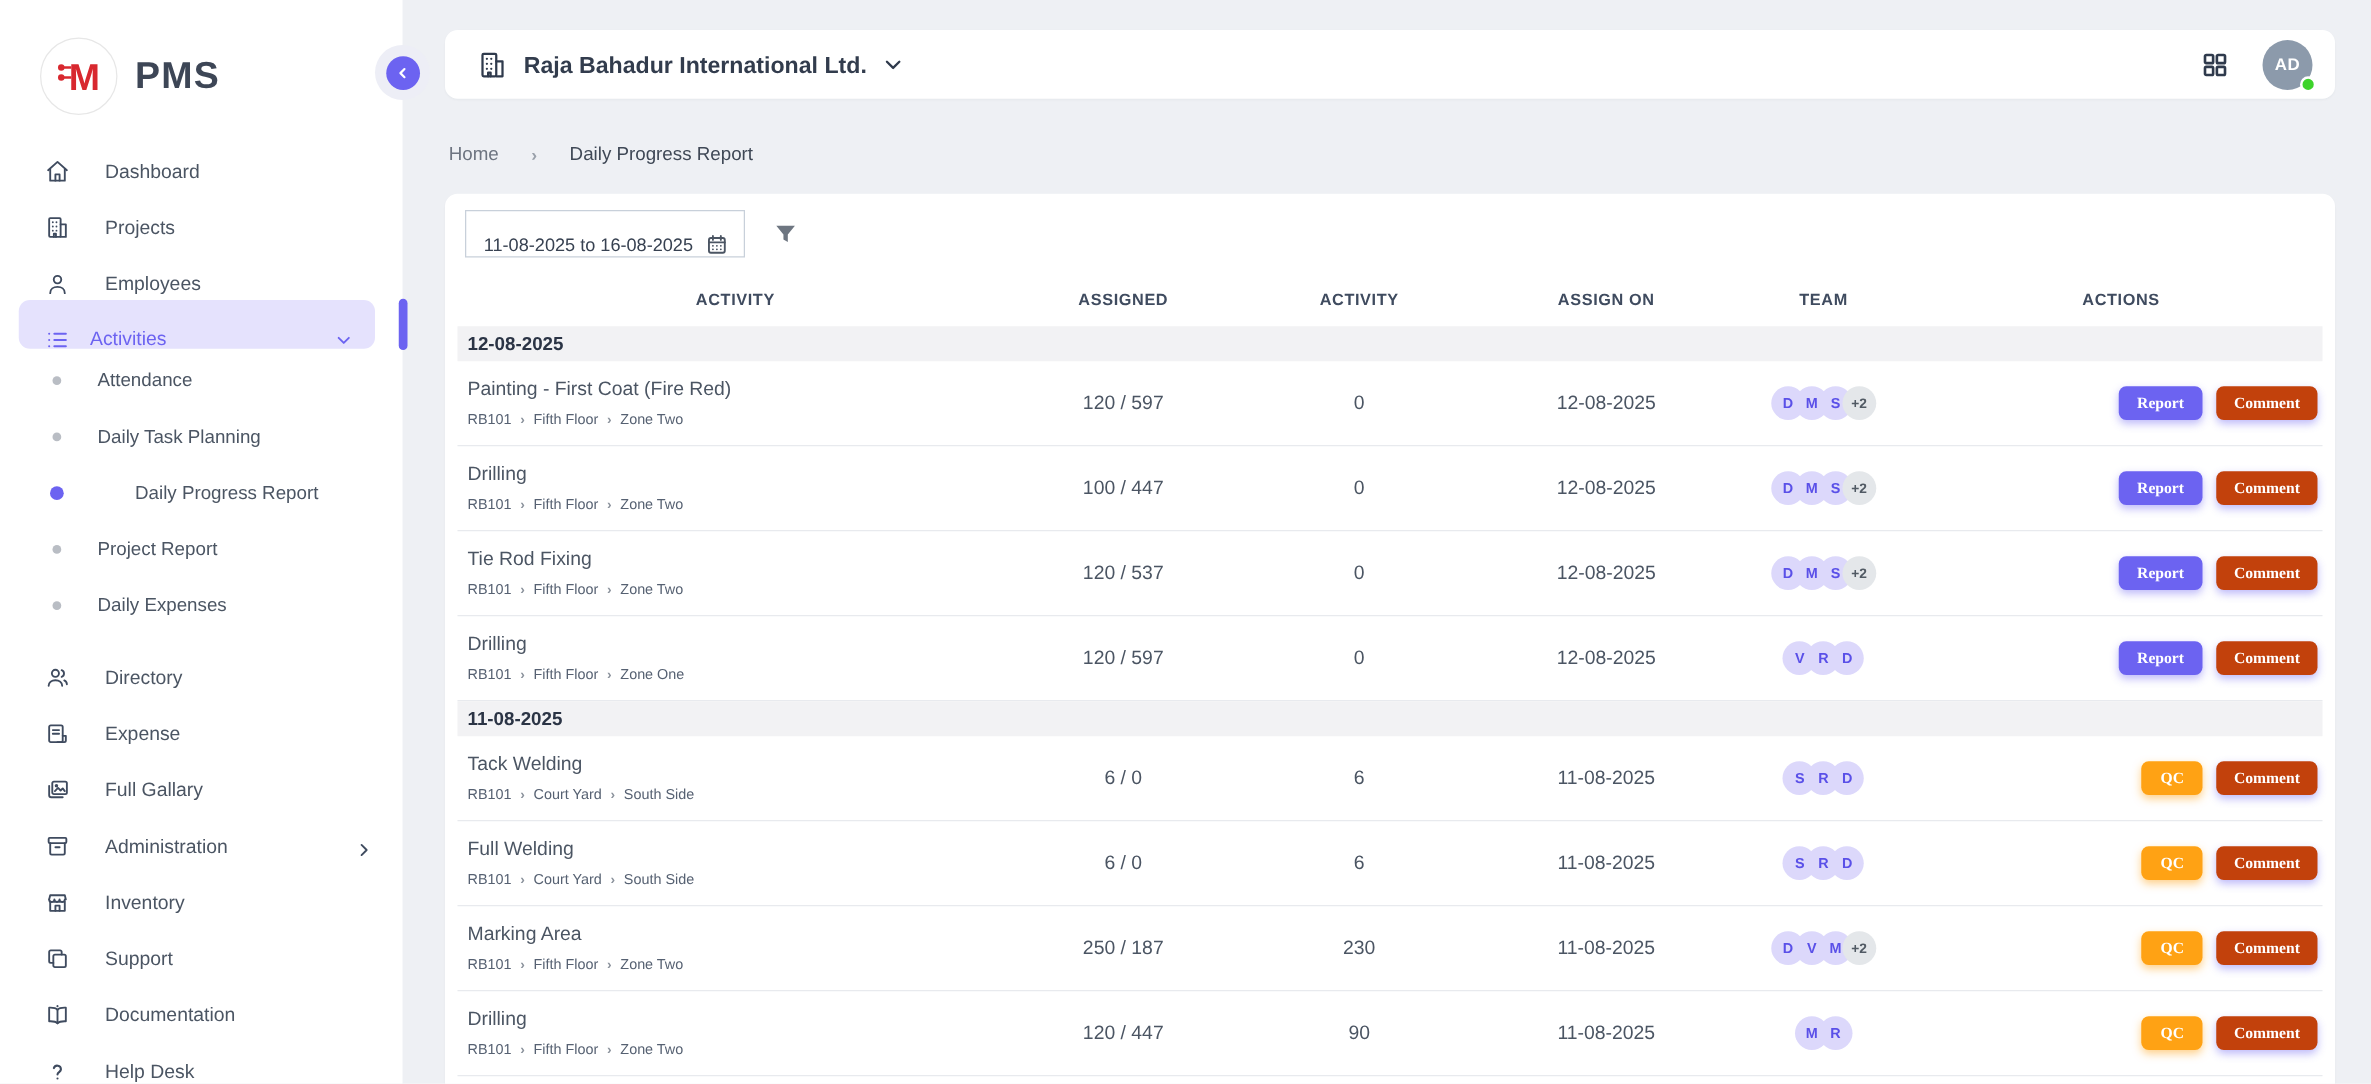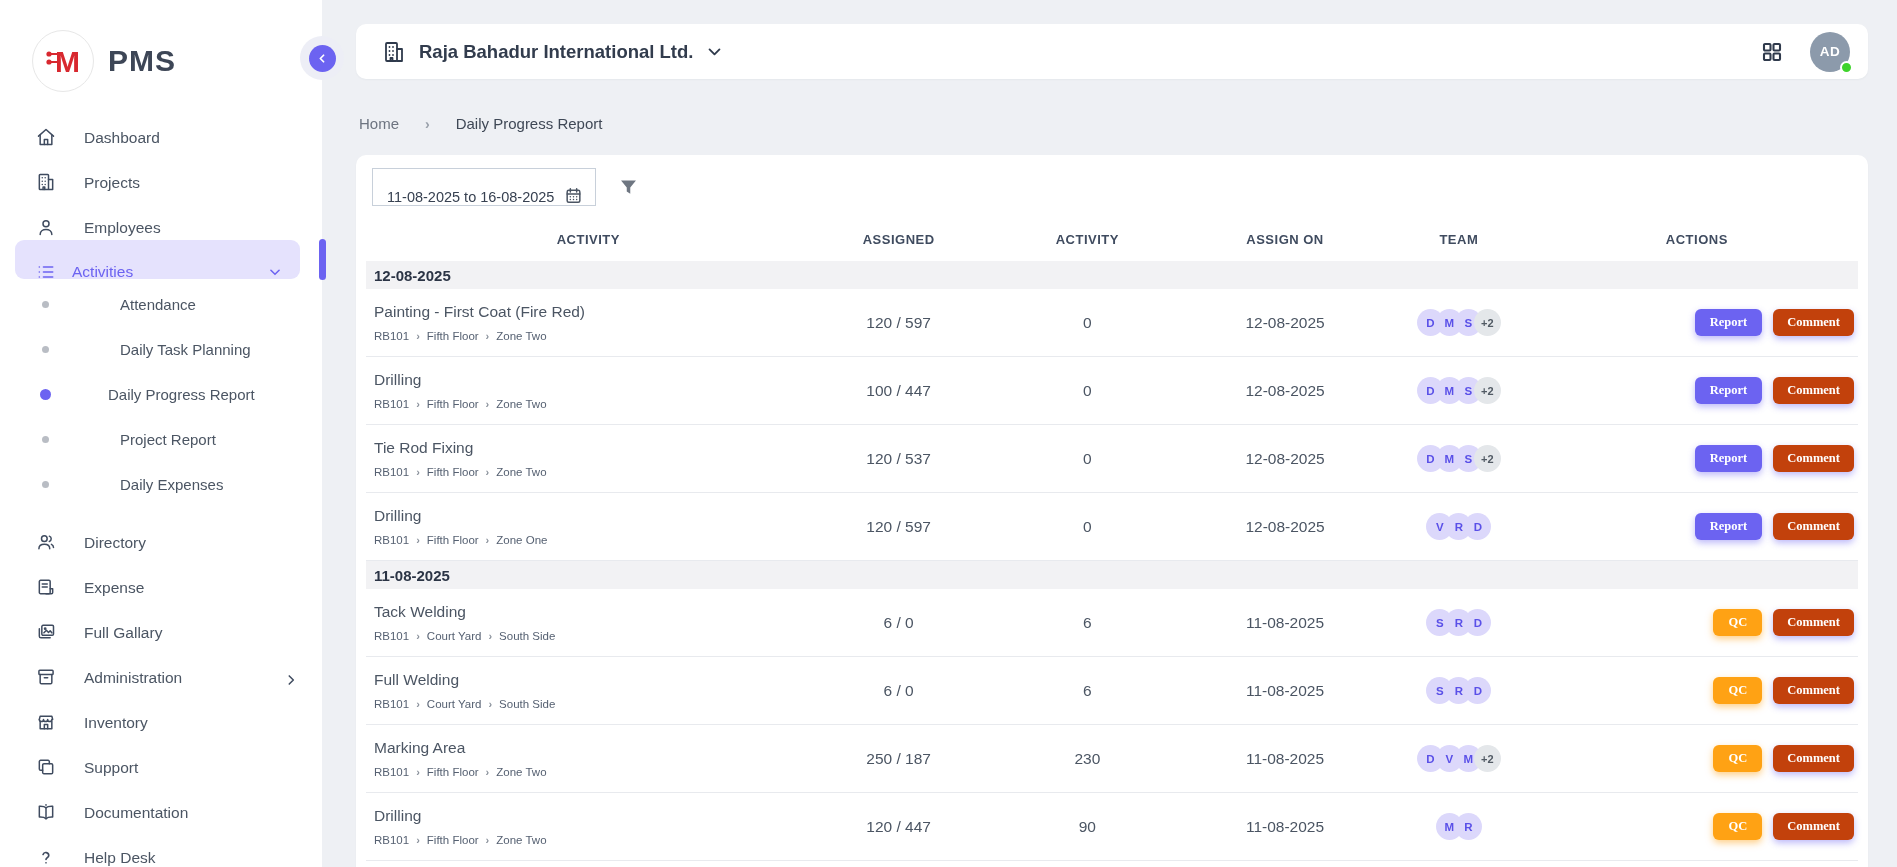"Attendance" .sub-item .sub-label { margin-left: 71px -> 29px }
